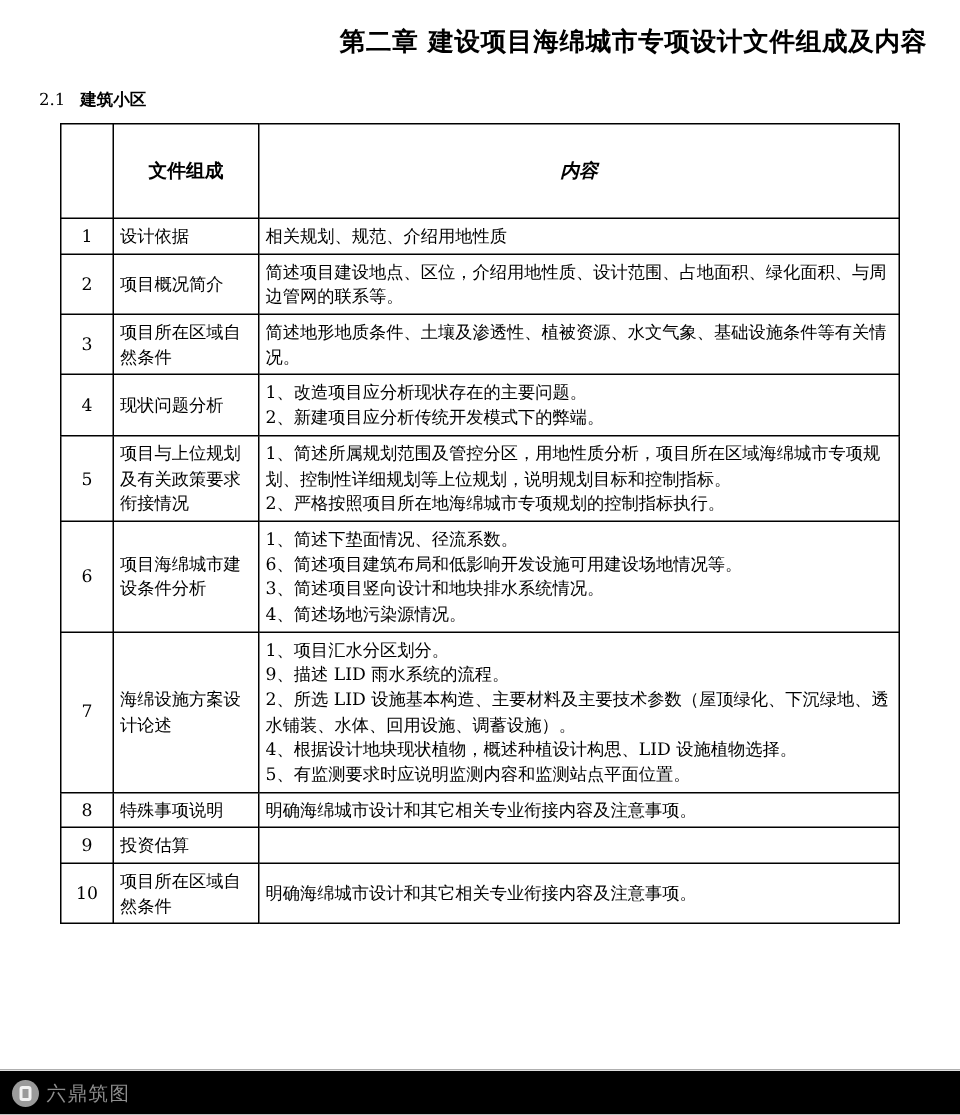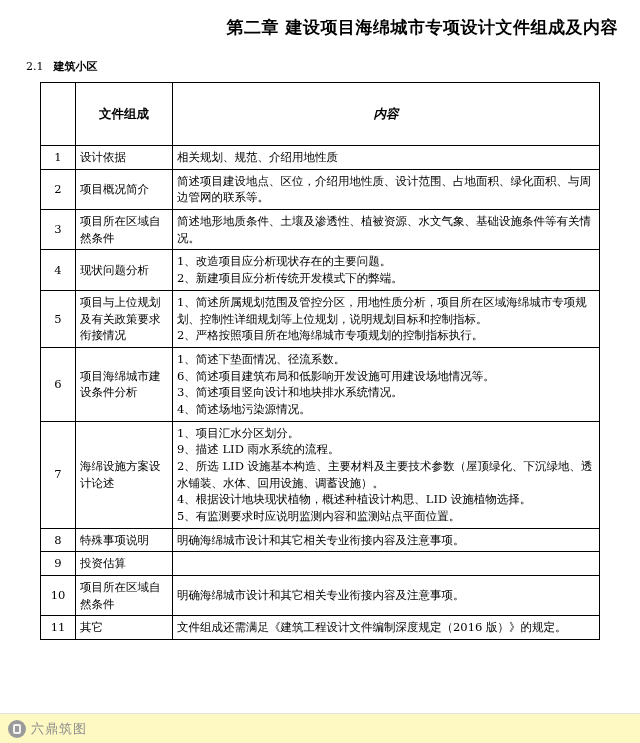"11" tr { html: <tr> <td>11</td> <td>其它</td> <td> <span>文件组成还需满足《建筑工程设计文件编制深度规定（2016 版）》的规定。</span> </td> </tr> -> none }
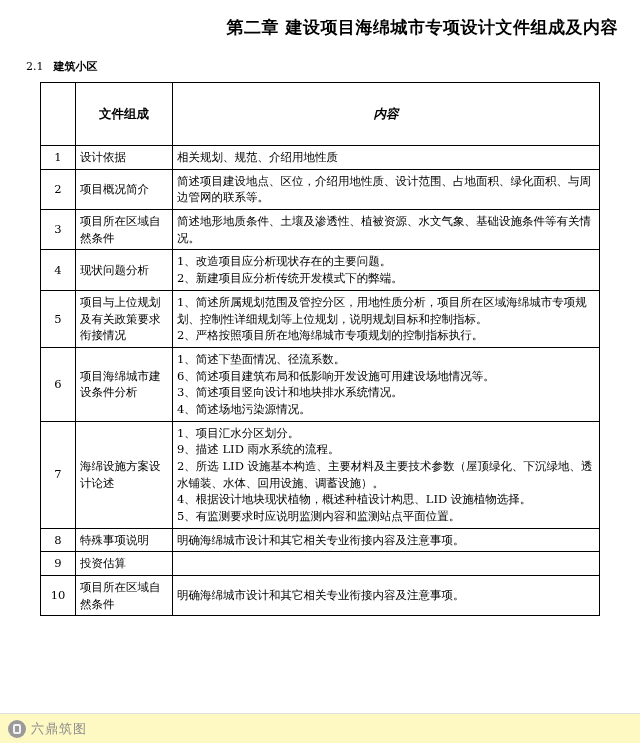"六鼎筑图" .watermark { background: #fef9c3 -> #000000 }
